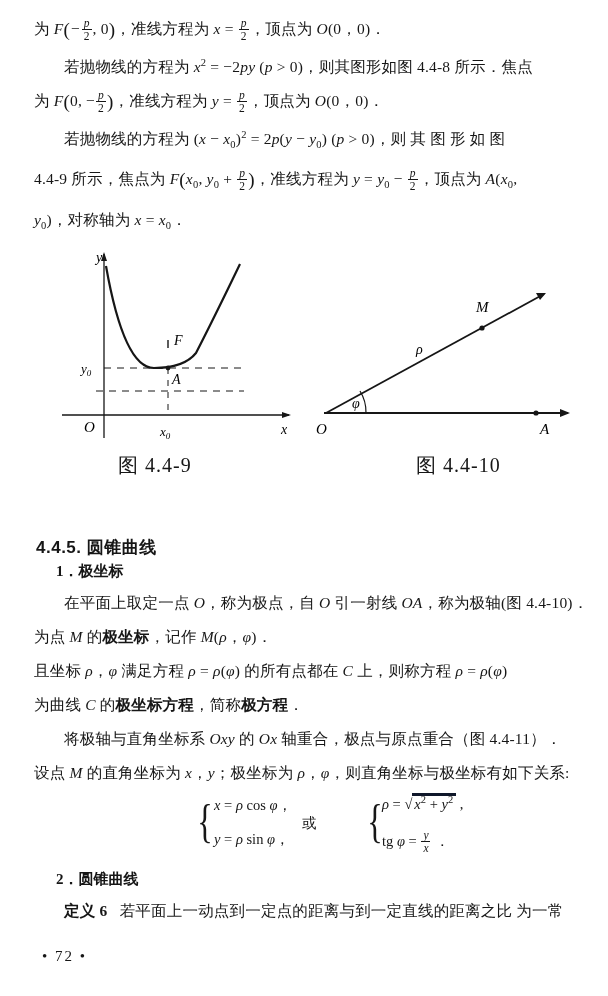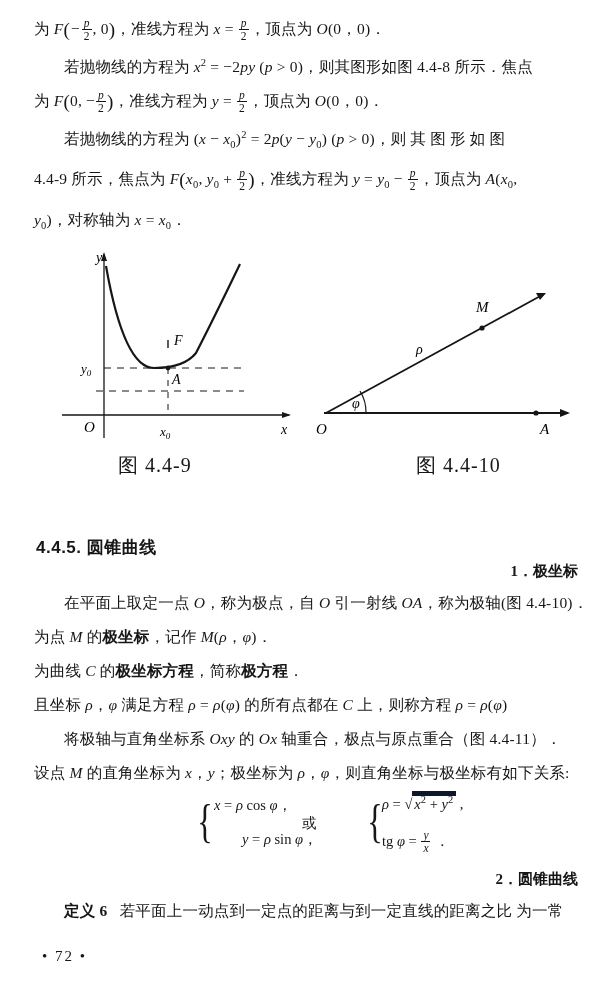"1．极坐标" .num-head { text-align: right -> none }
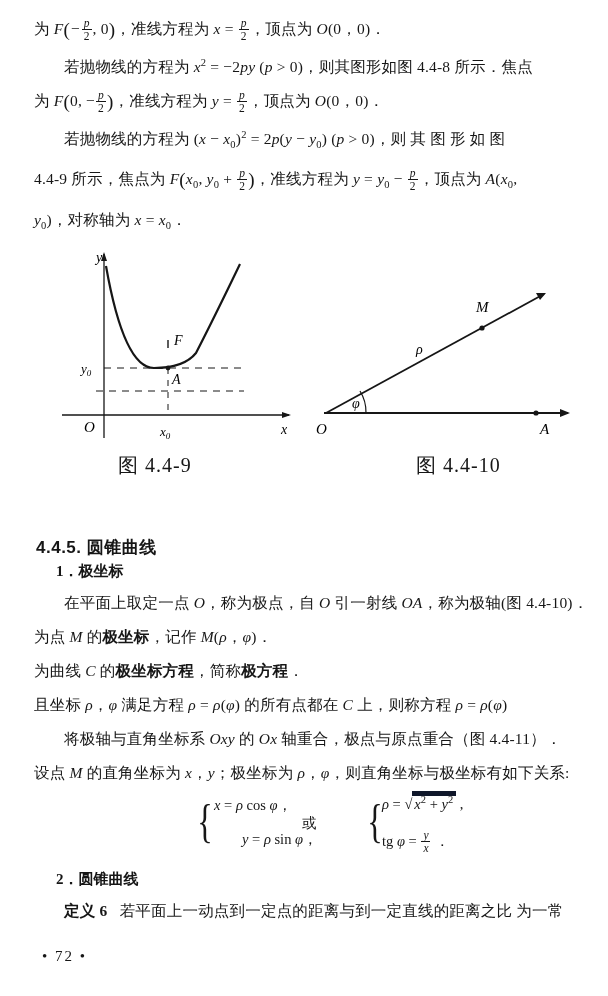"为曲线 C 的极坐标方程，简称极方程．" div.line { order: before "且坐标 ρ，φ 满足方程 ρ =" -> after "且坐标 ρ，φ 满足方程 ρ =" }
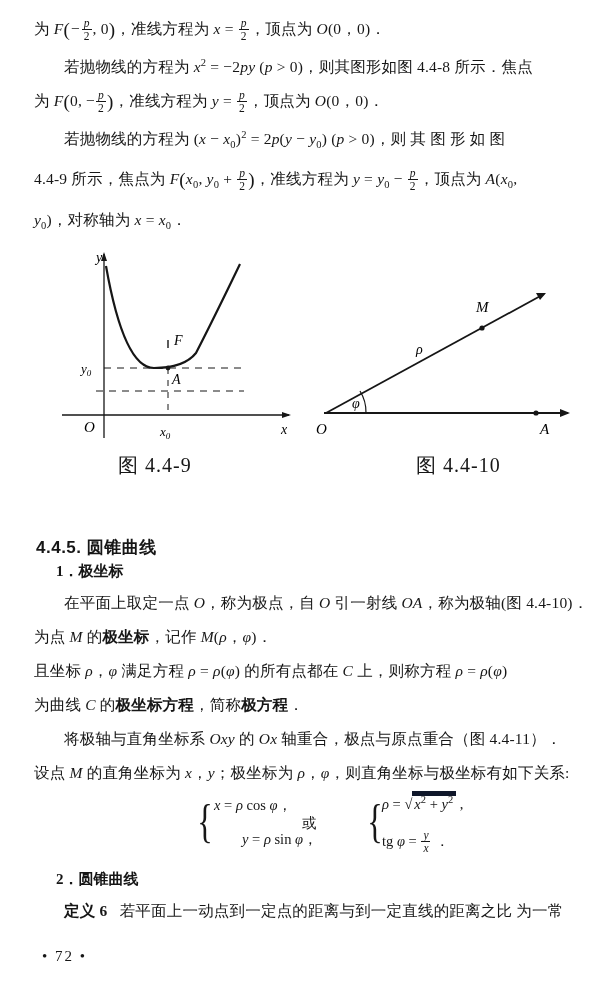"x2 + y2" .sqrt { border-top: 5px solid #0f172a -> 3px solid #0f172a }
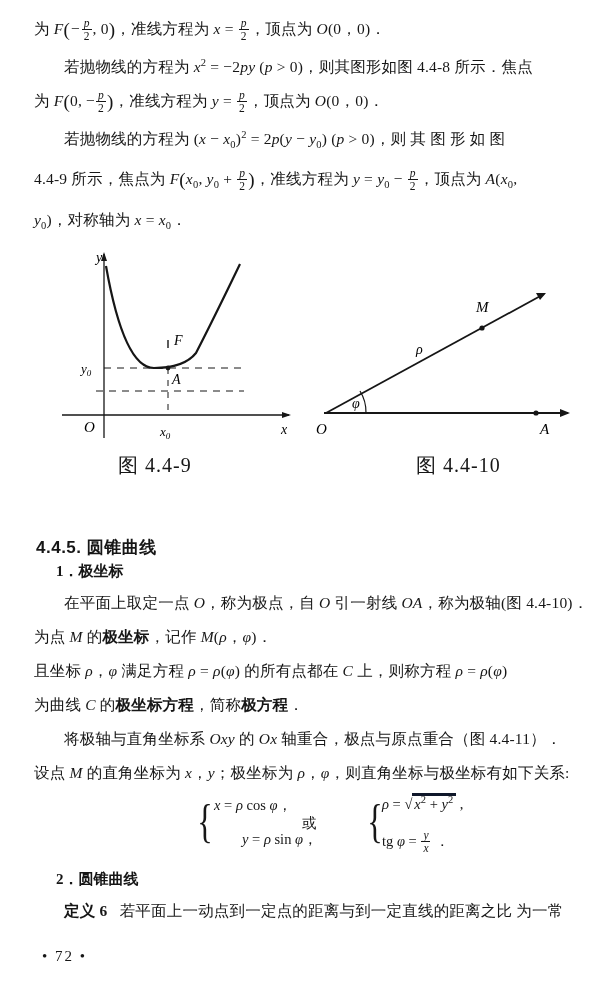"y = ρ sin φ，" .cases .l2 { margin-left: 28px -> none }
